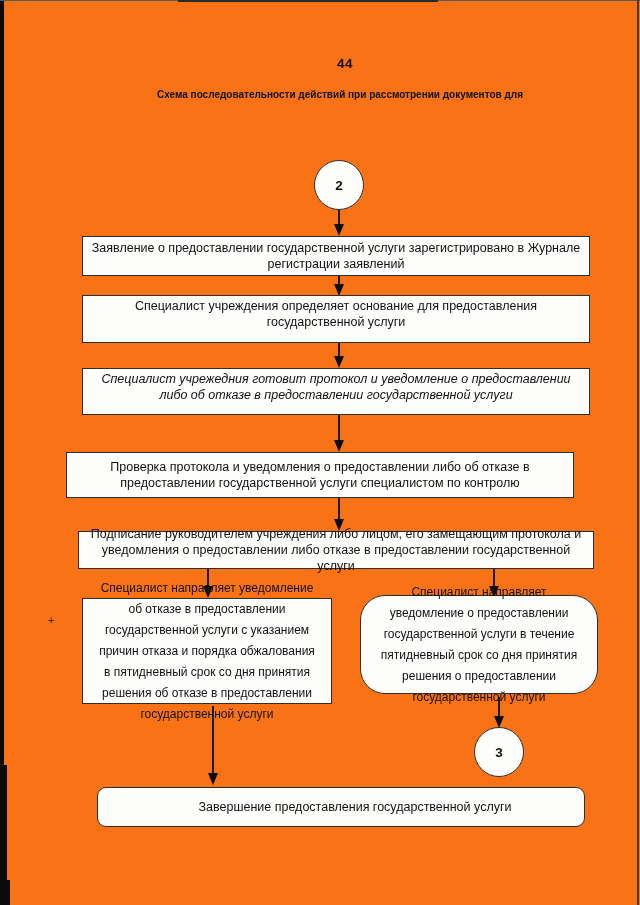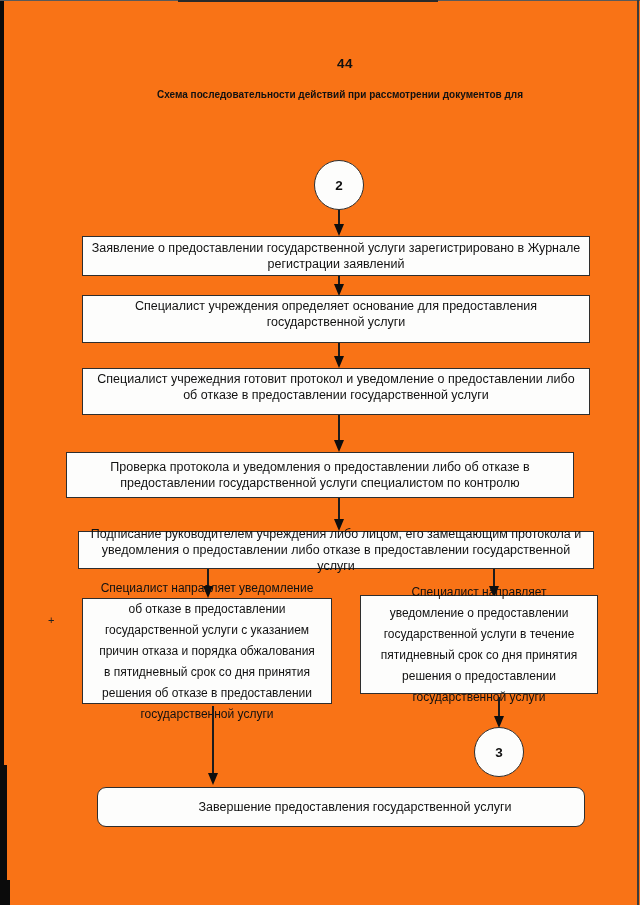"Специалист учрежедния готовит протокол и" div.node { font-style: none -> italic }
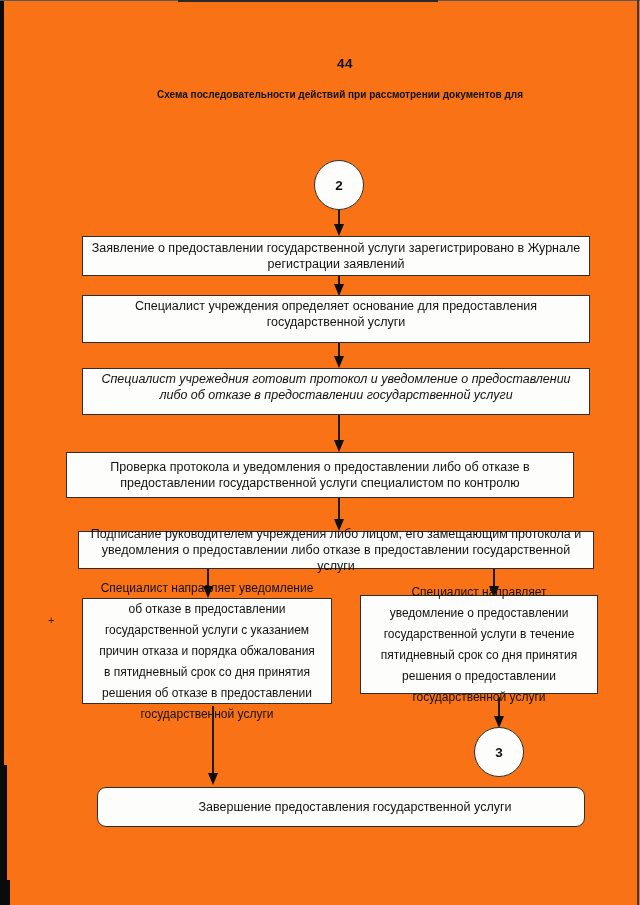"Специалист направляет уведомление о" div.node { border-radius: none -> 25px }
